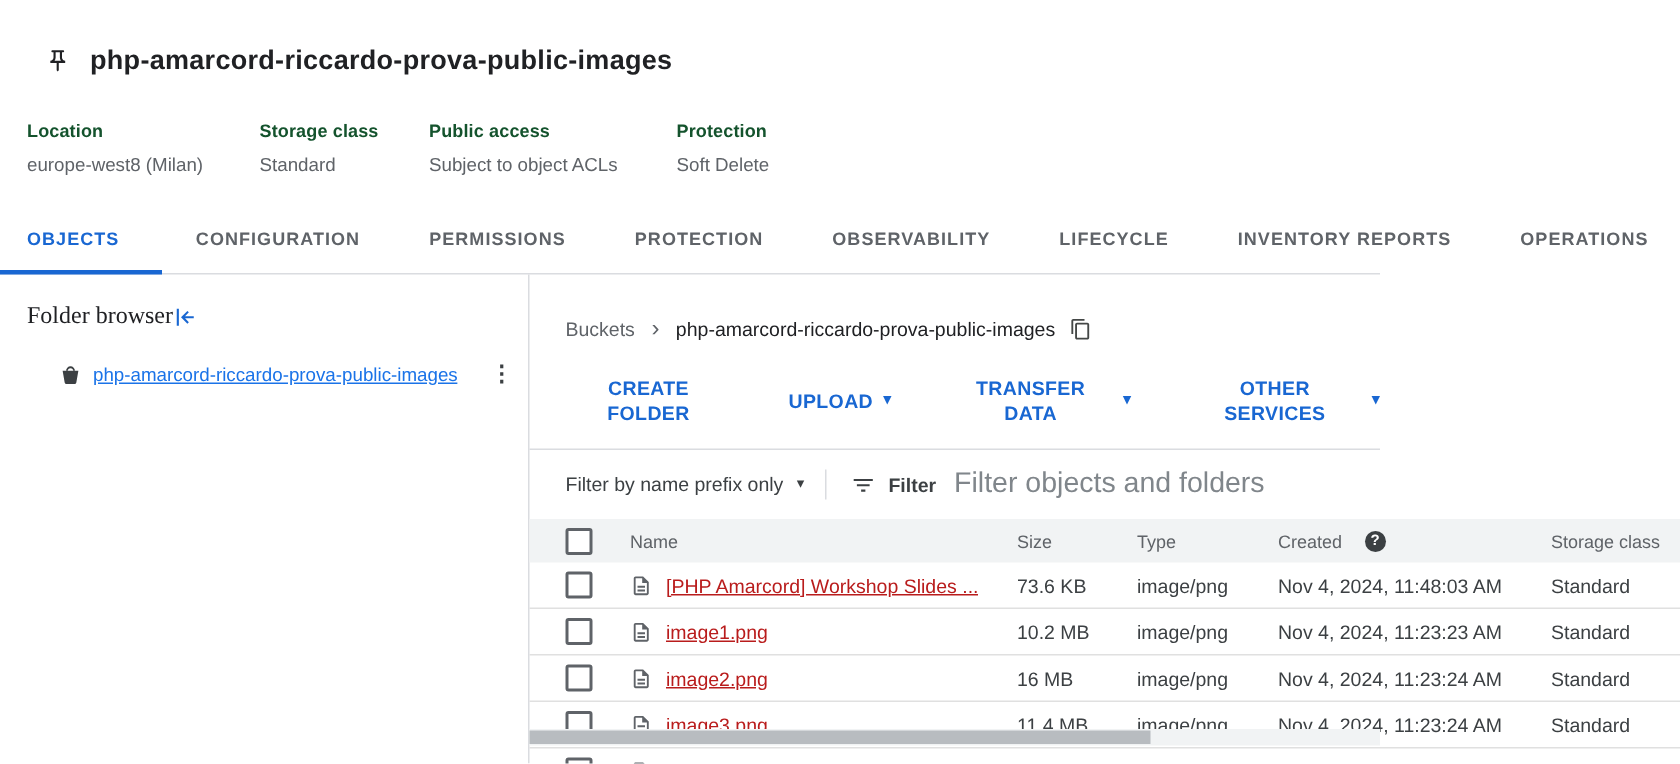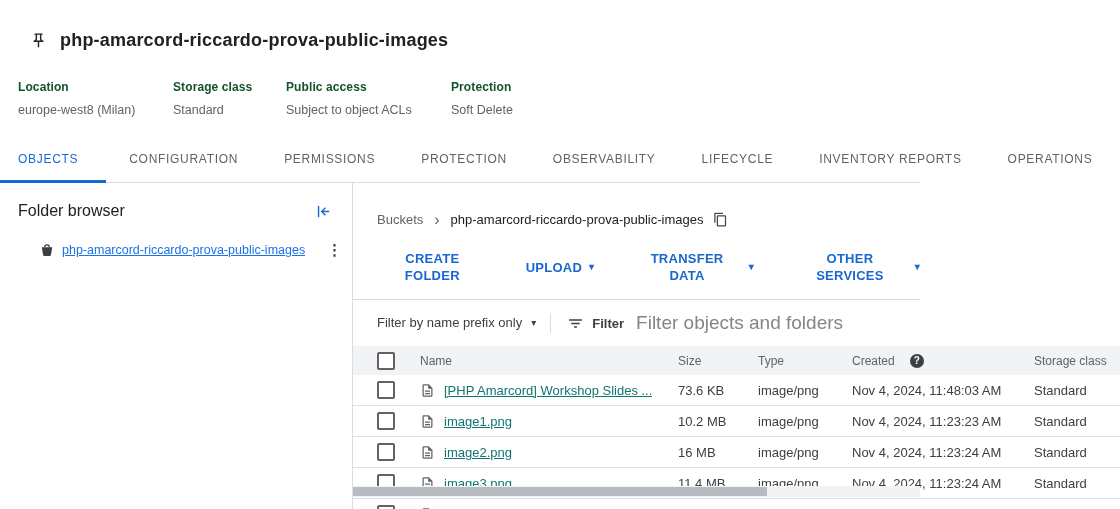"OBJECTS" .tab { font-weight: 400 -> 700 }
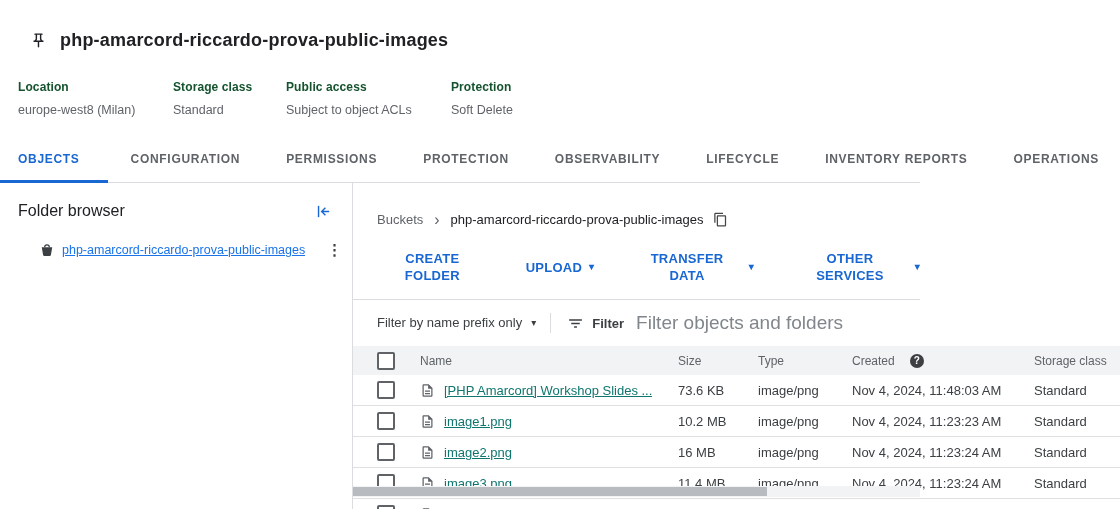"Folder browser" .sidebar-header { font-family: none -> Liberation Serif, serif; justify-content: space-between -> flex-start }
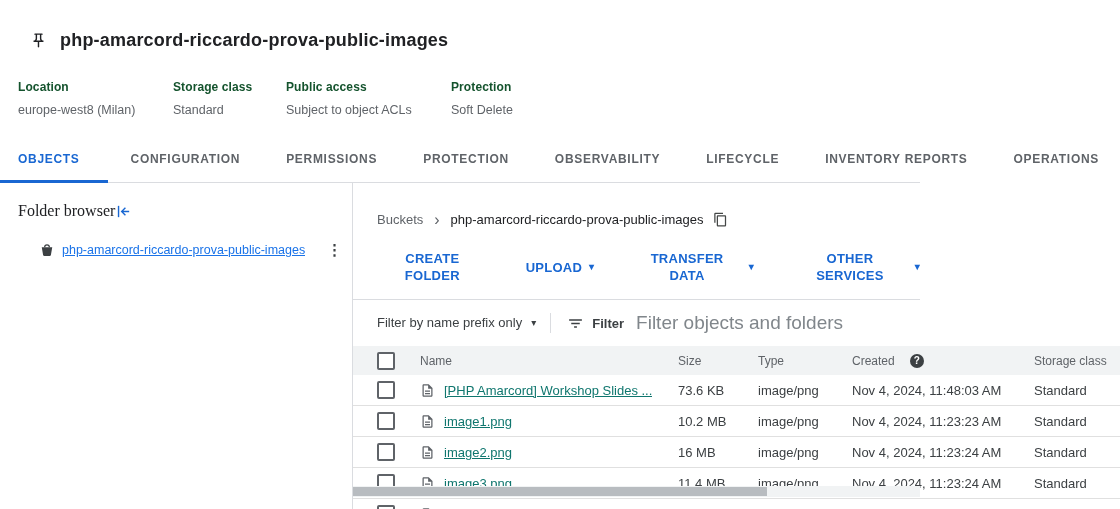"[PHP Amarcord] Workshop Slides ..." .object-link { color: #0f766e -> #b91c1c }
